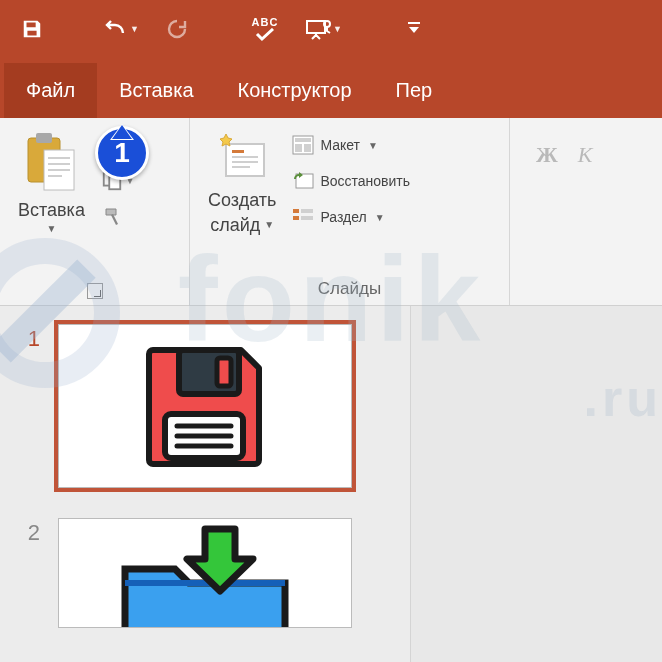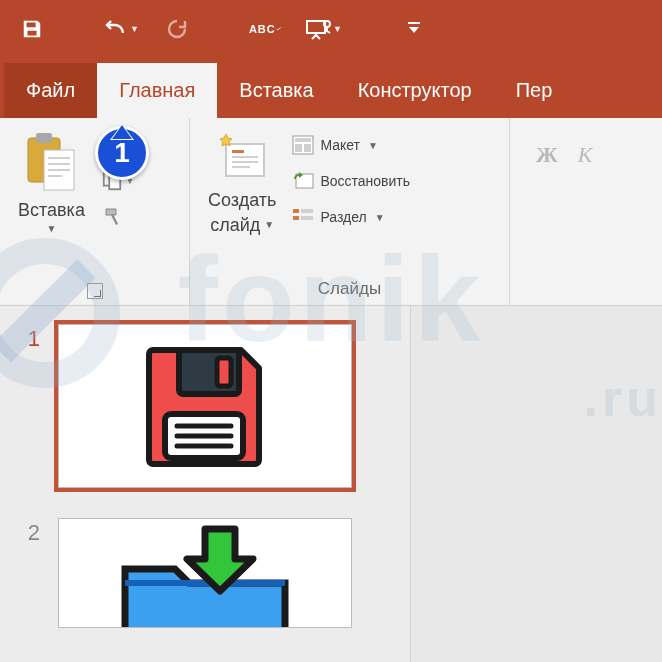"ABC" div.qat-btn { flex-direction: none -> column }
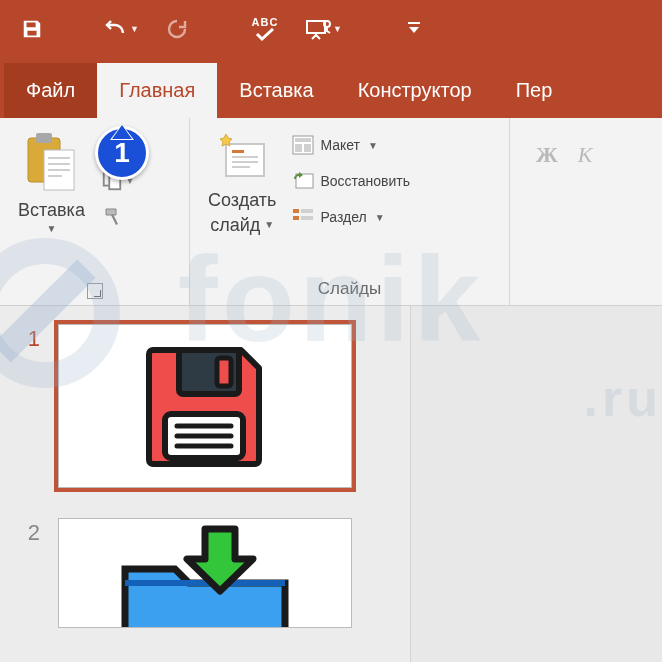"Главная" div.tab { html: <div>Главная</div> -> none }
